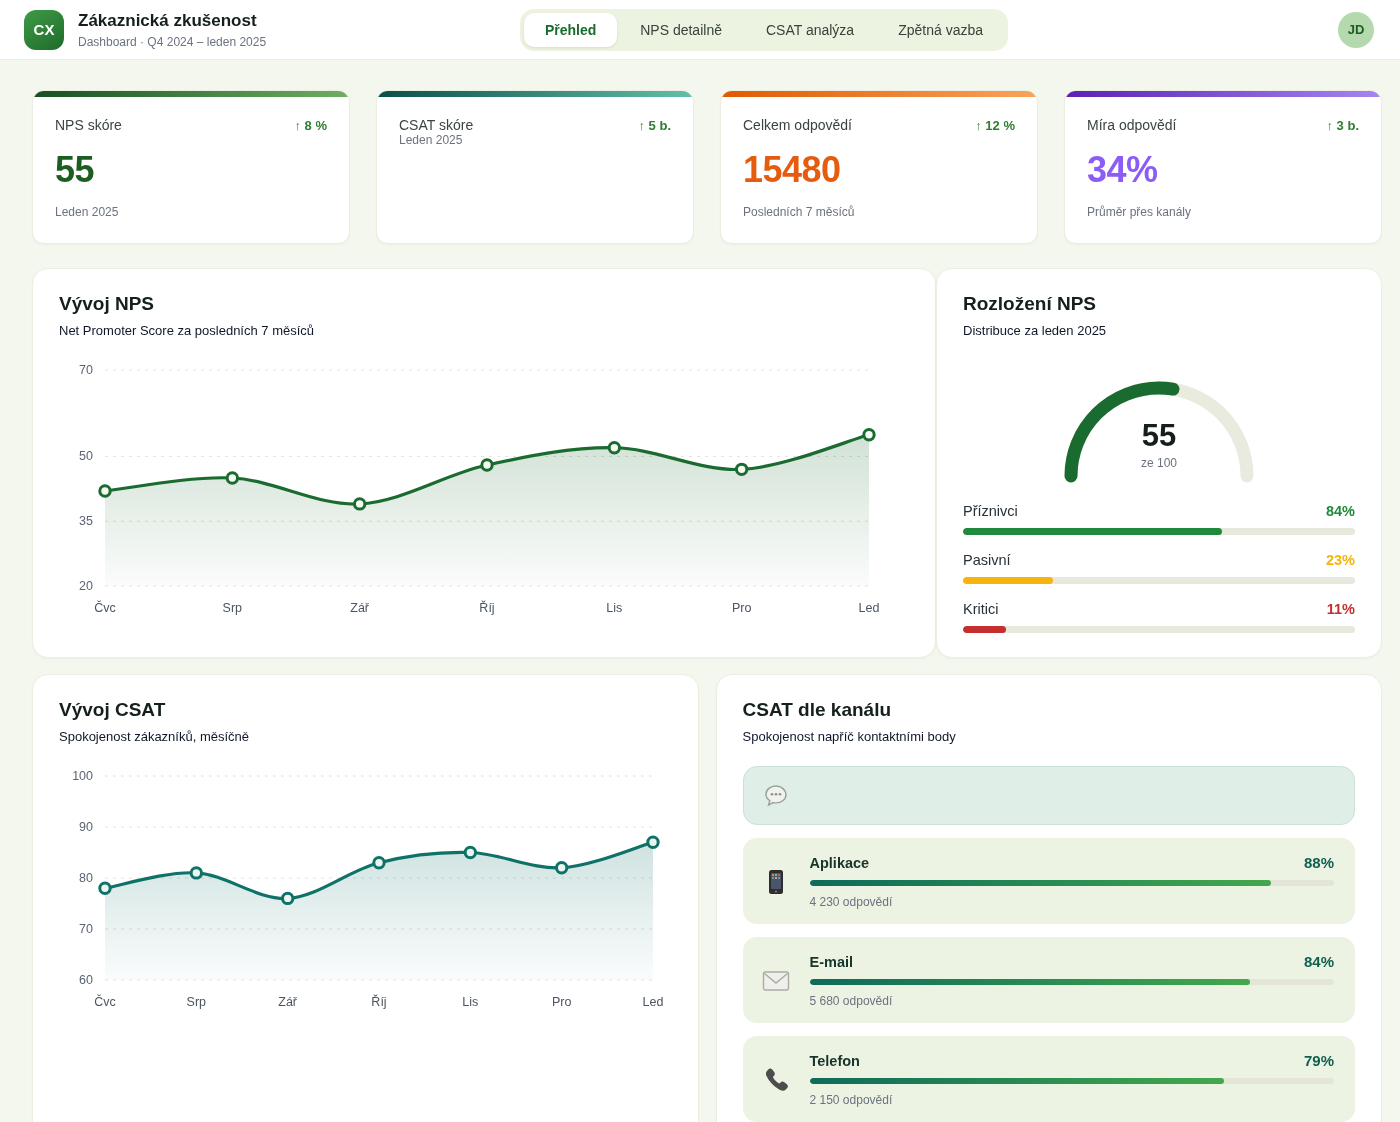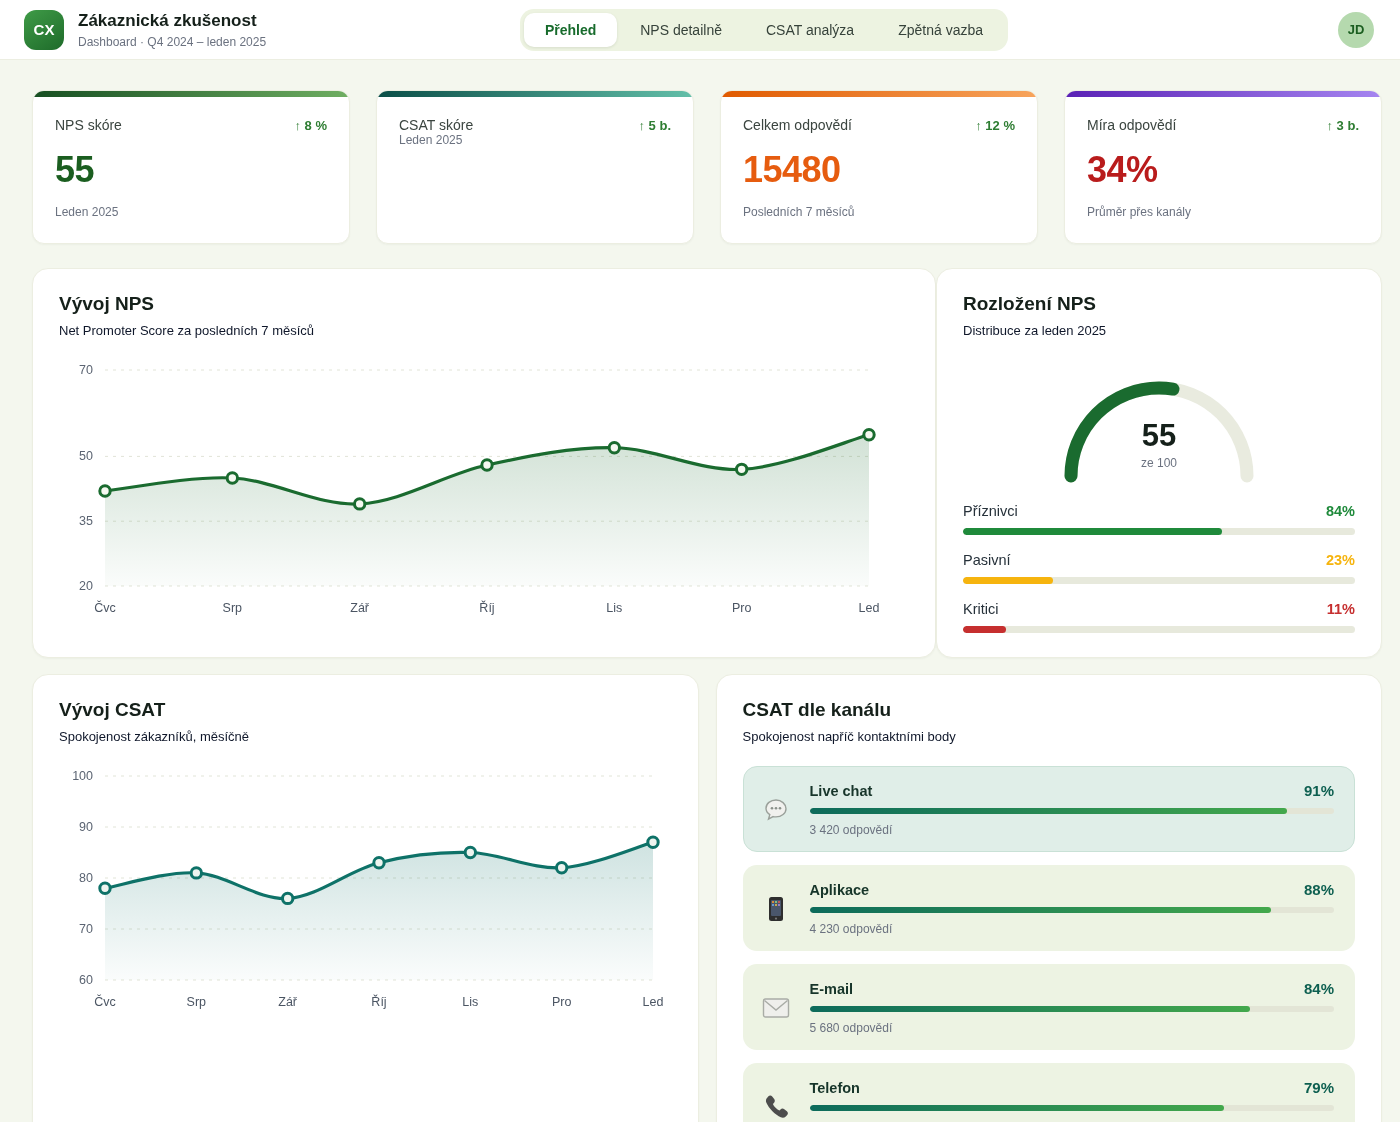"34%" div.kpi-value { color: #b91c1c -> #8b5cf6 }
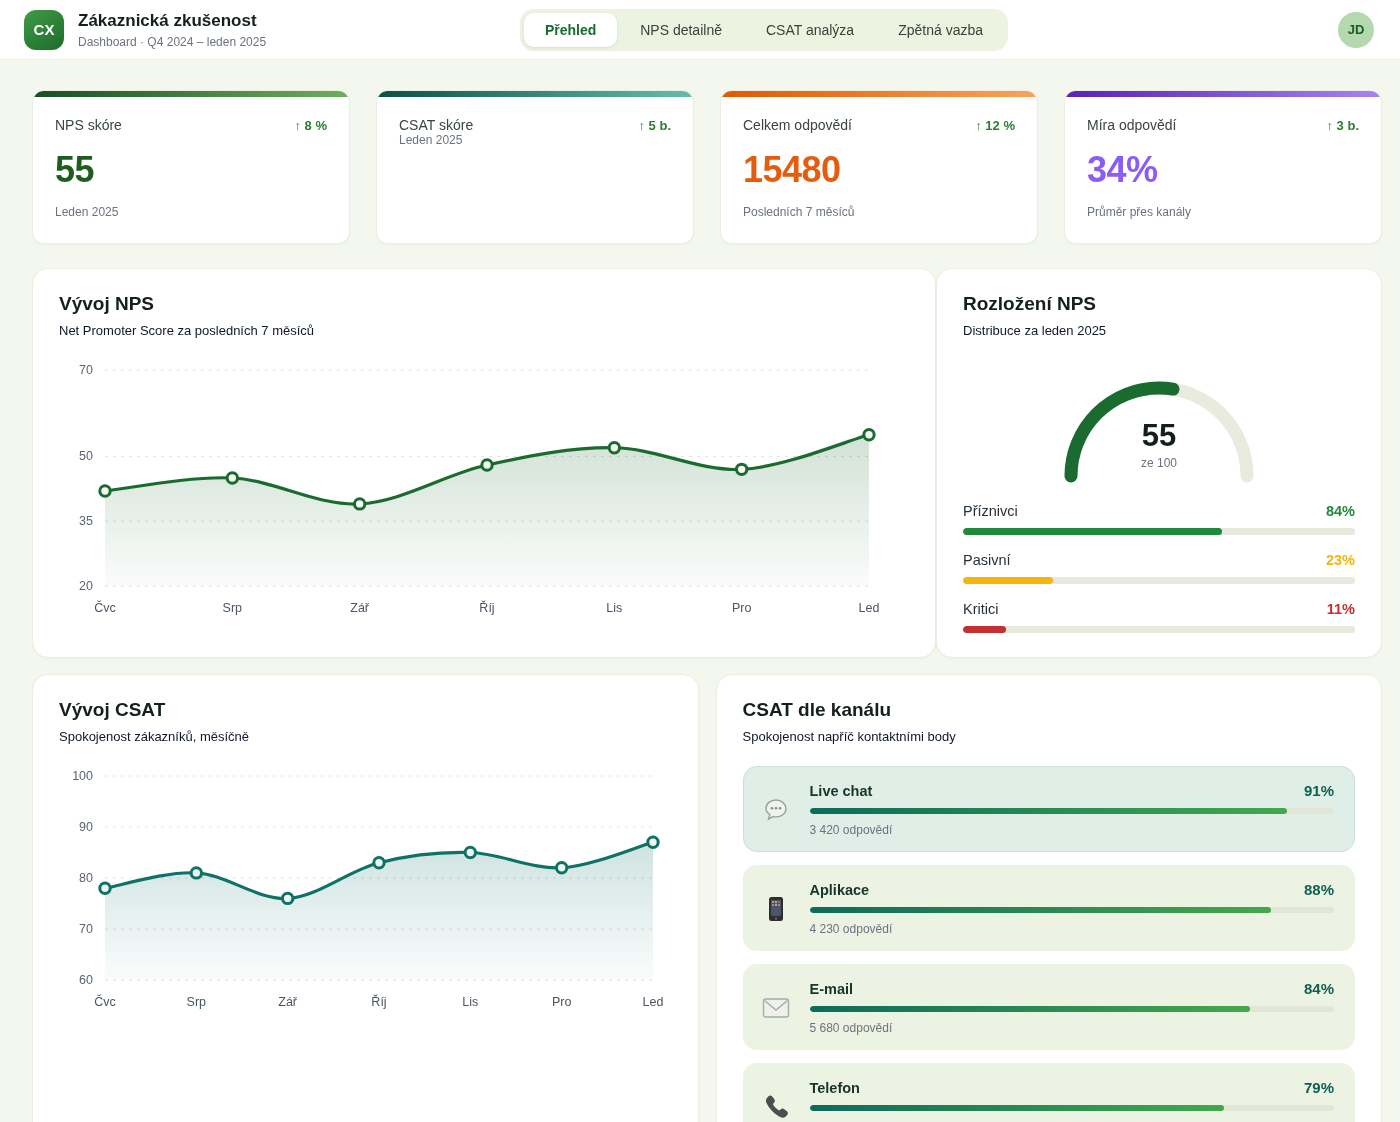"Live chat" div.chan-main { html: <div> <div> <span>Live chat</span> <span>91%</span> </div> <div> <div></div> </div> <div>3 420 odpovědí</div> </div> -> none }
